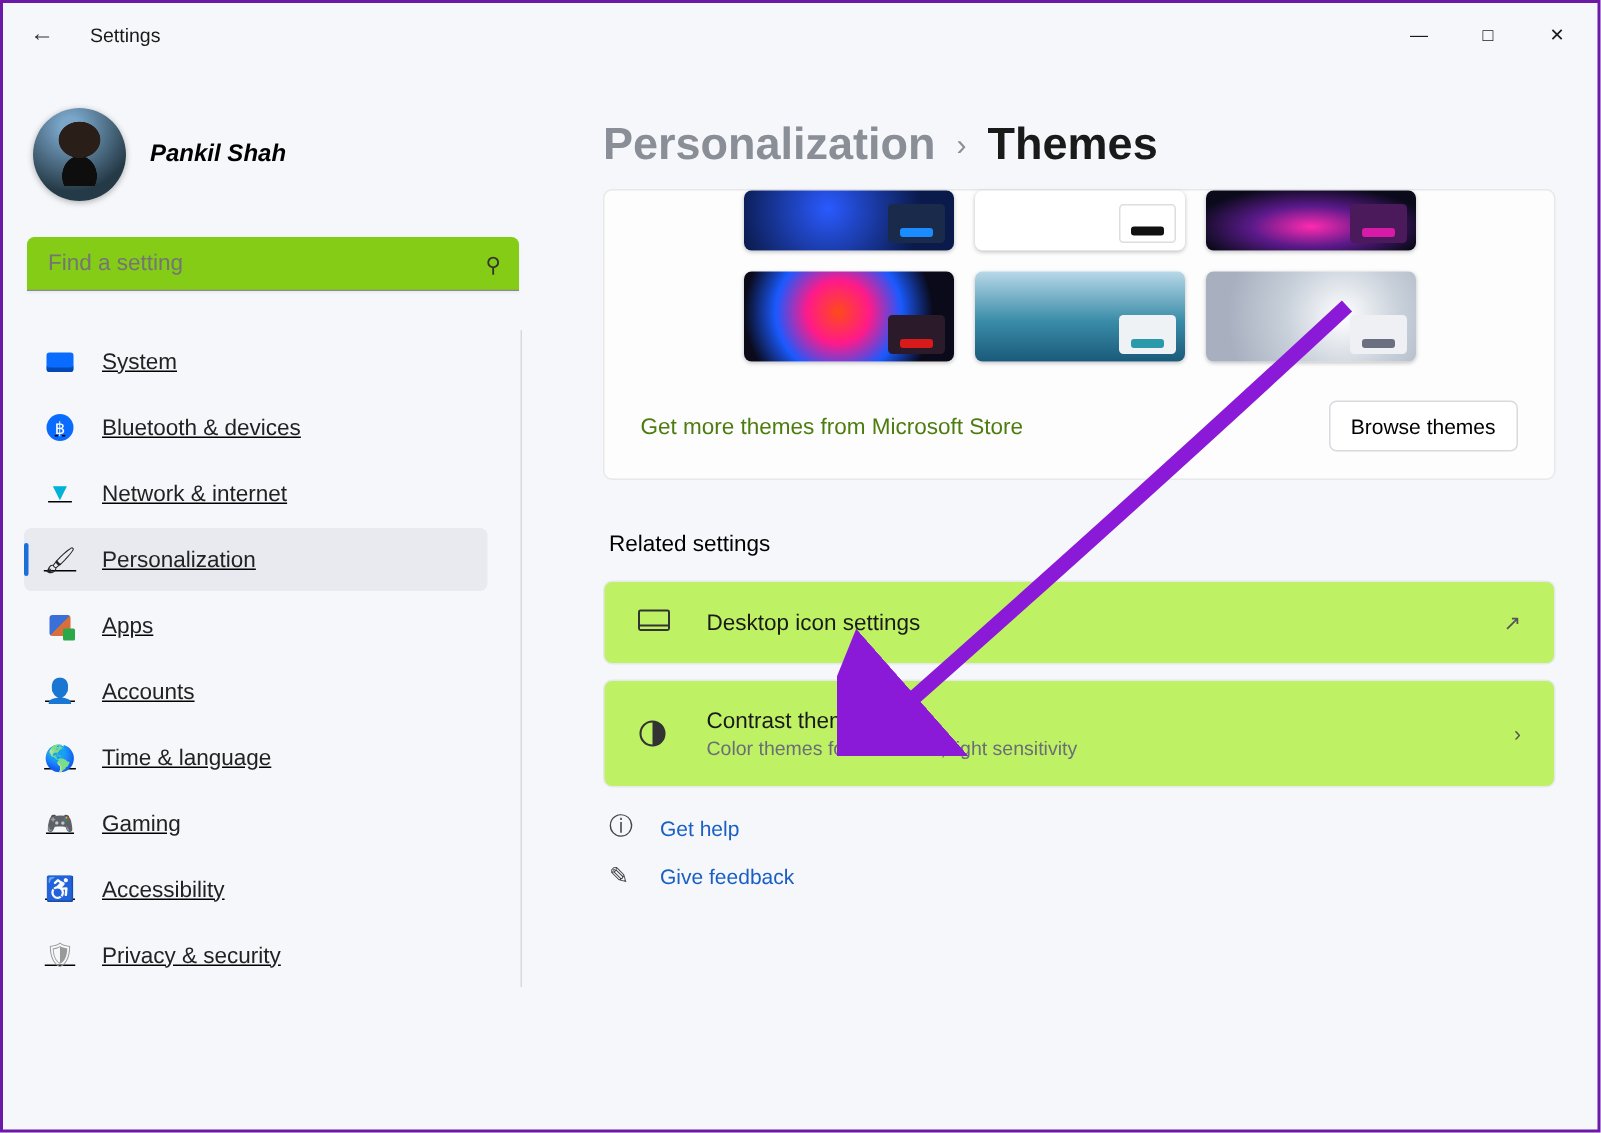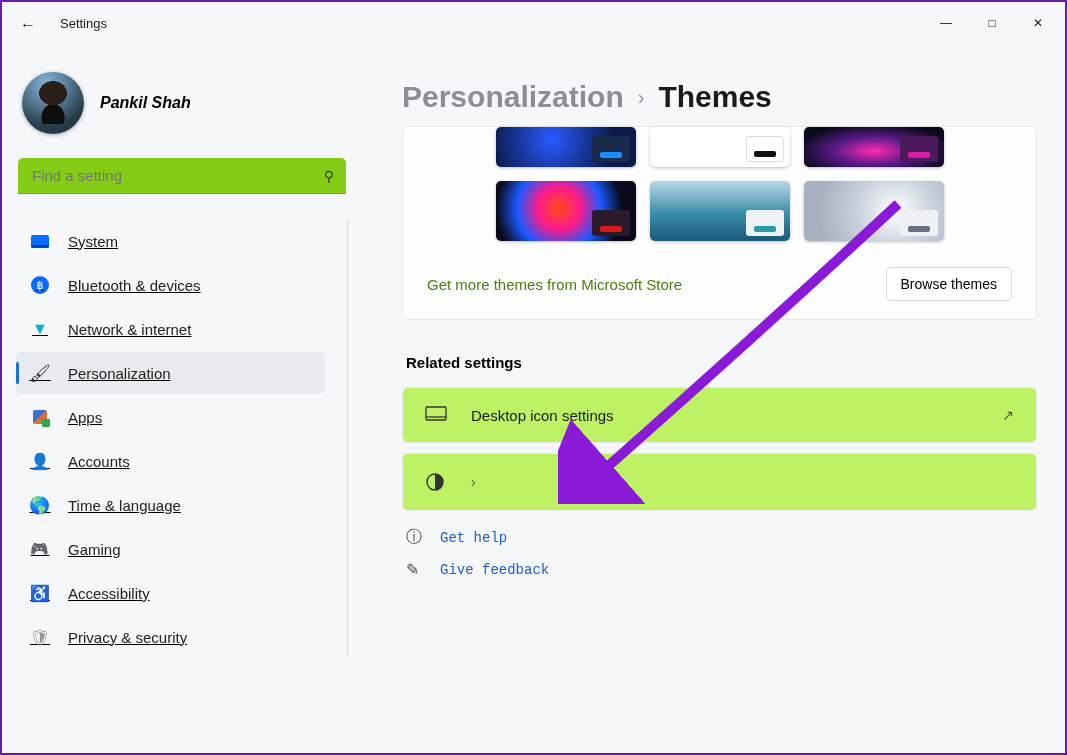"Related settings" .section-h { font-weight: 700 -> 400 }
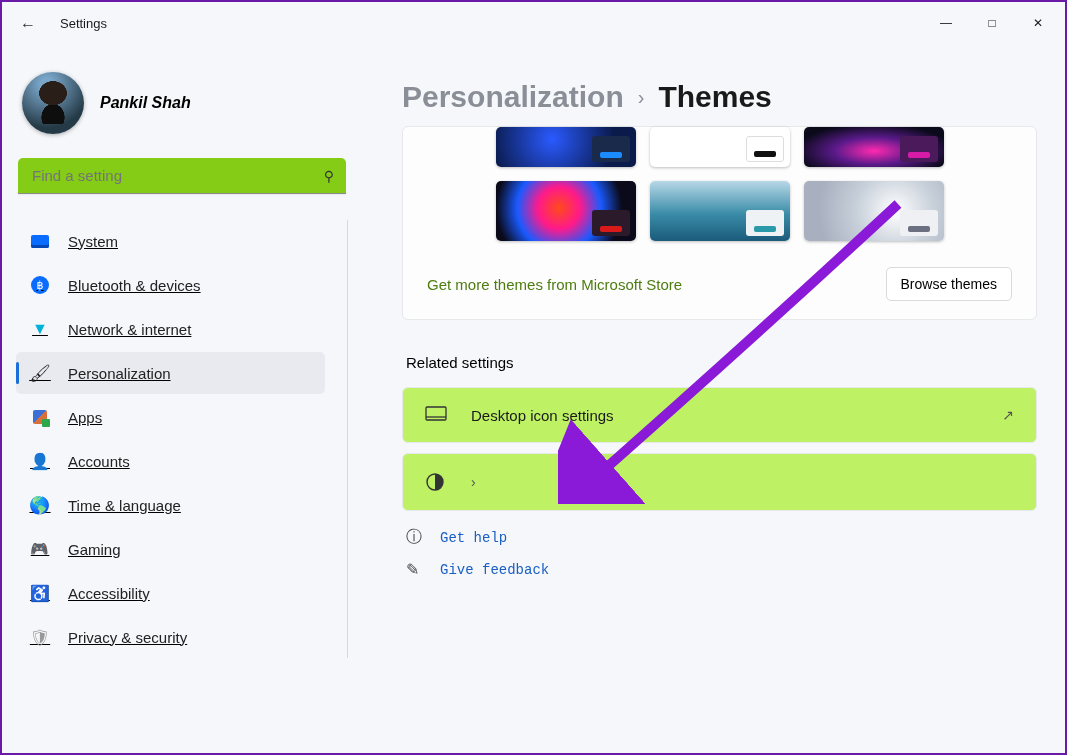"Contrast themes" div.labels { html: none -> <div> <div>Contrast themes</div> <div>Color themes for low vision, light sensitivity</div> </div> }
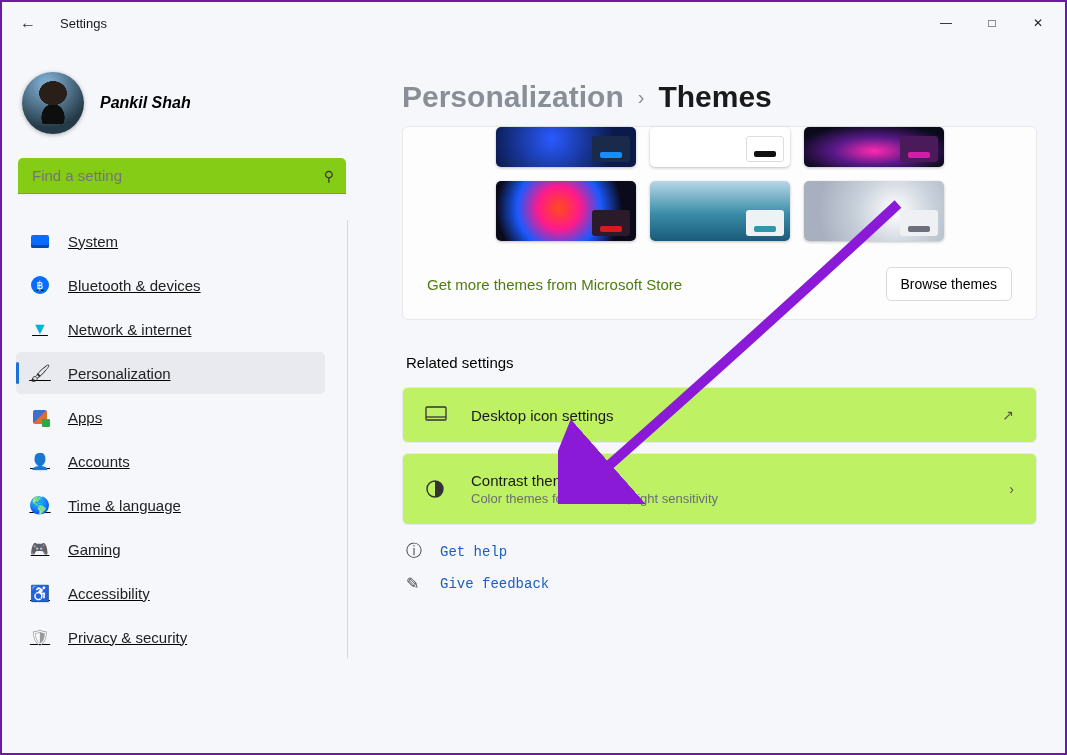"Get help" .help-row .txt { font-family: Liberation Mono, monospace -> none }
